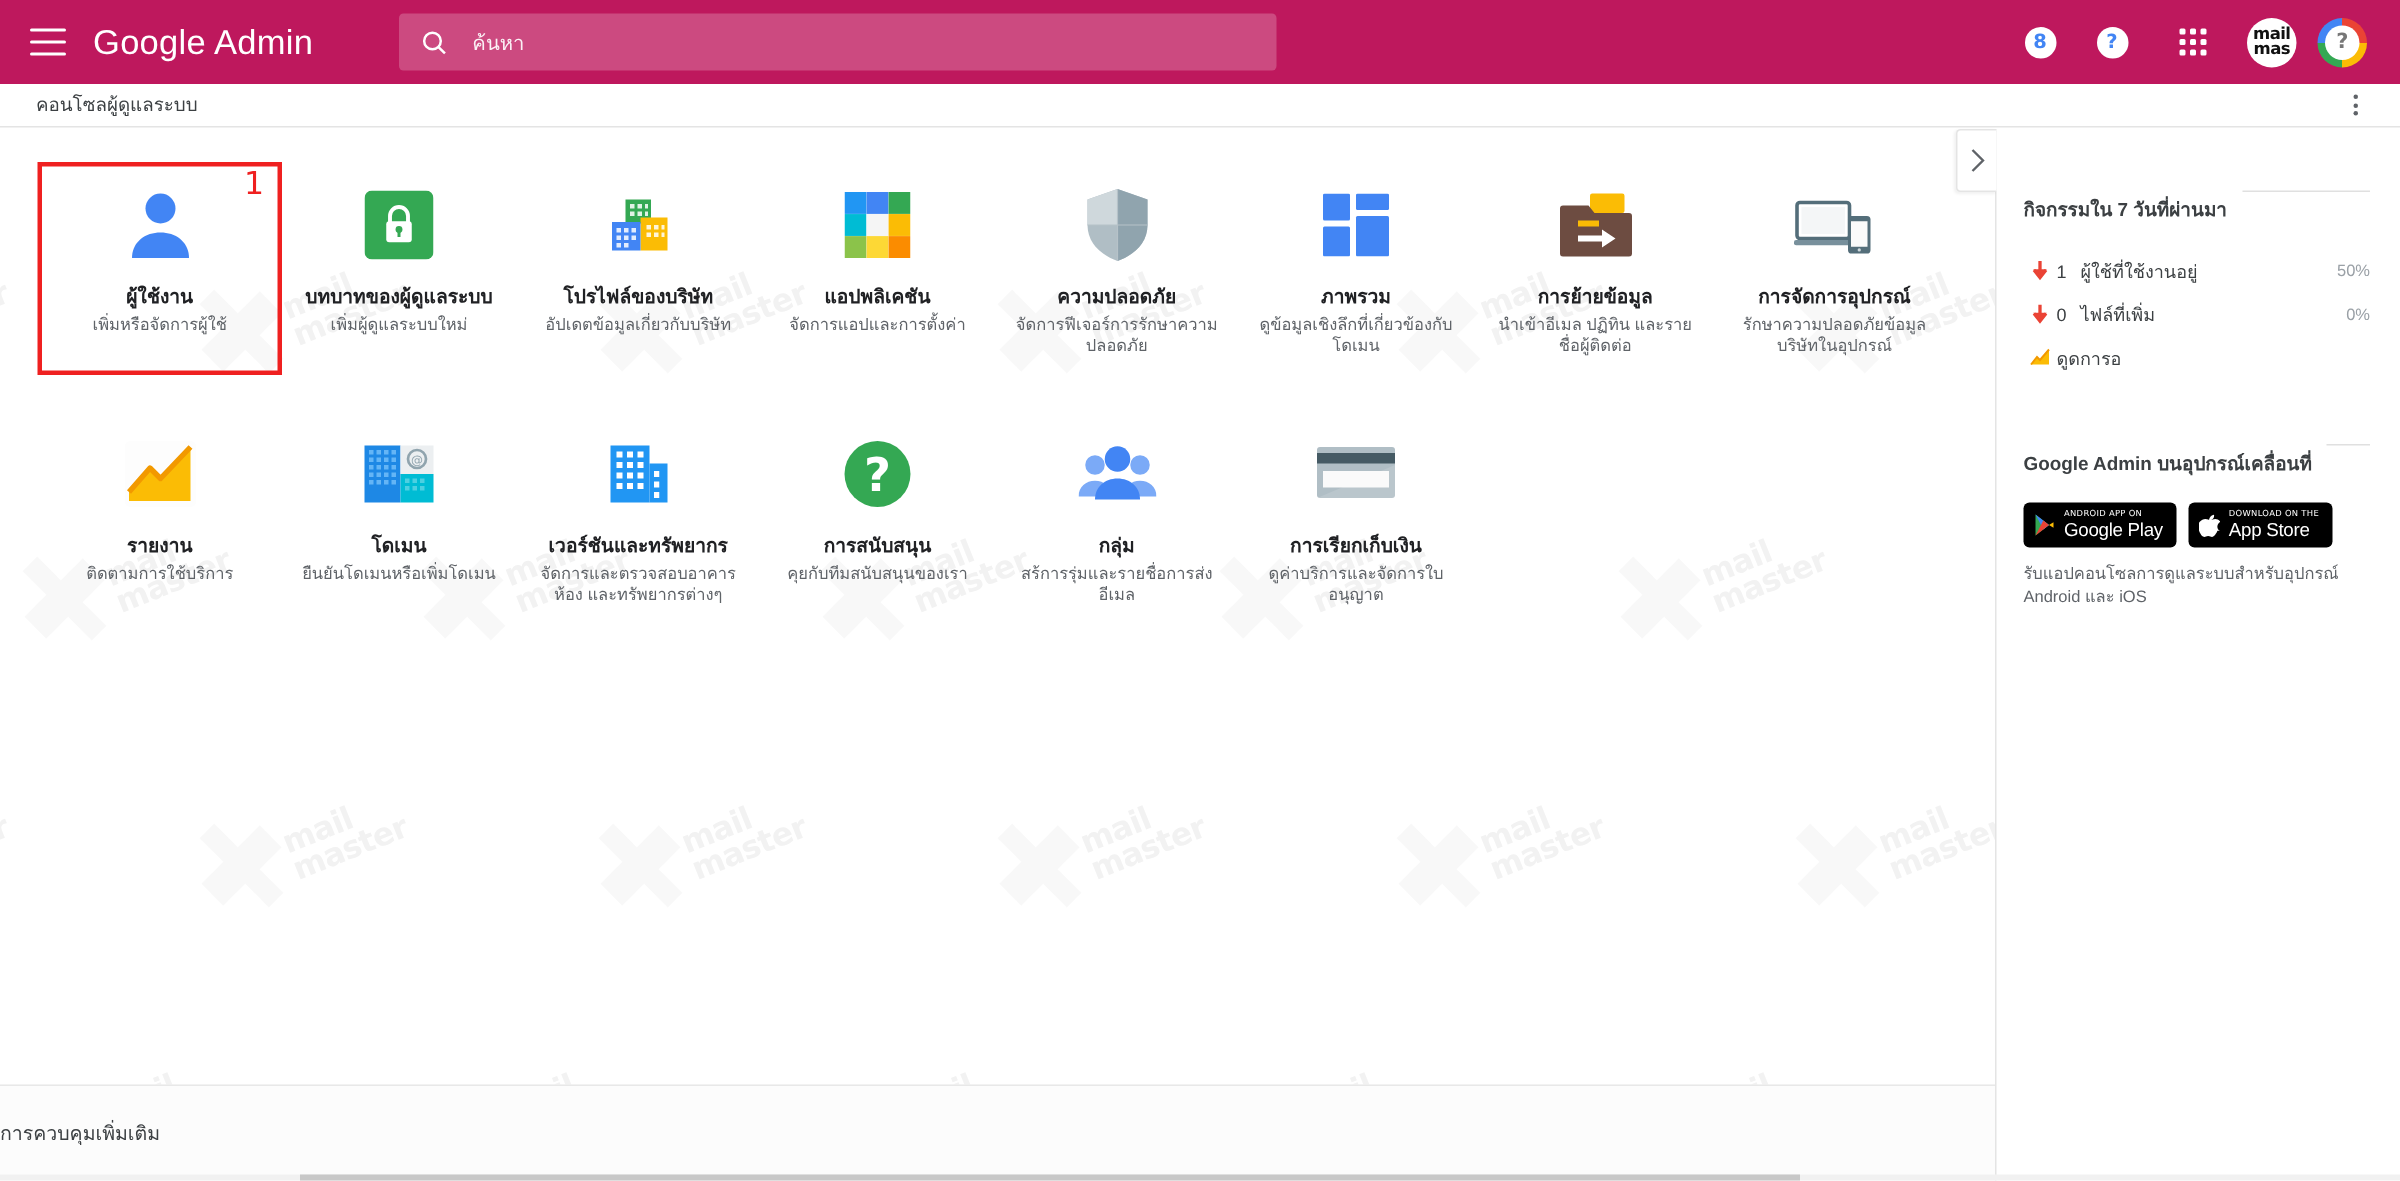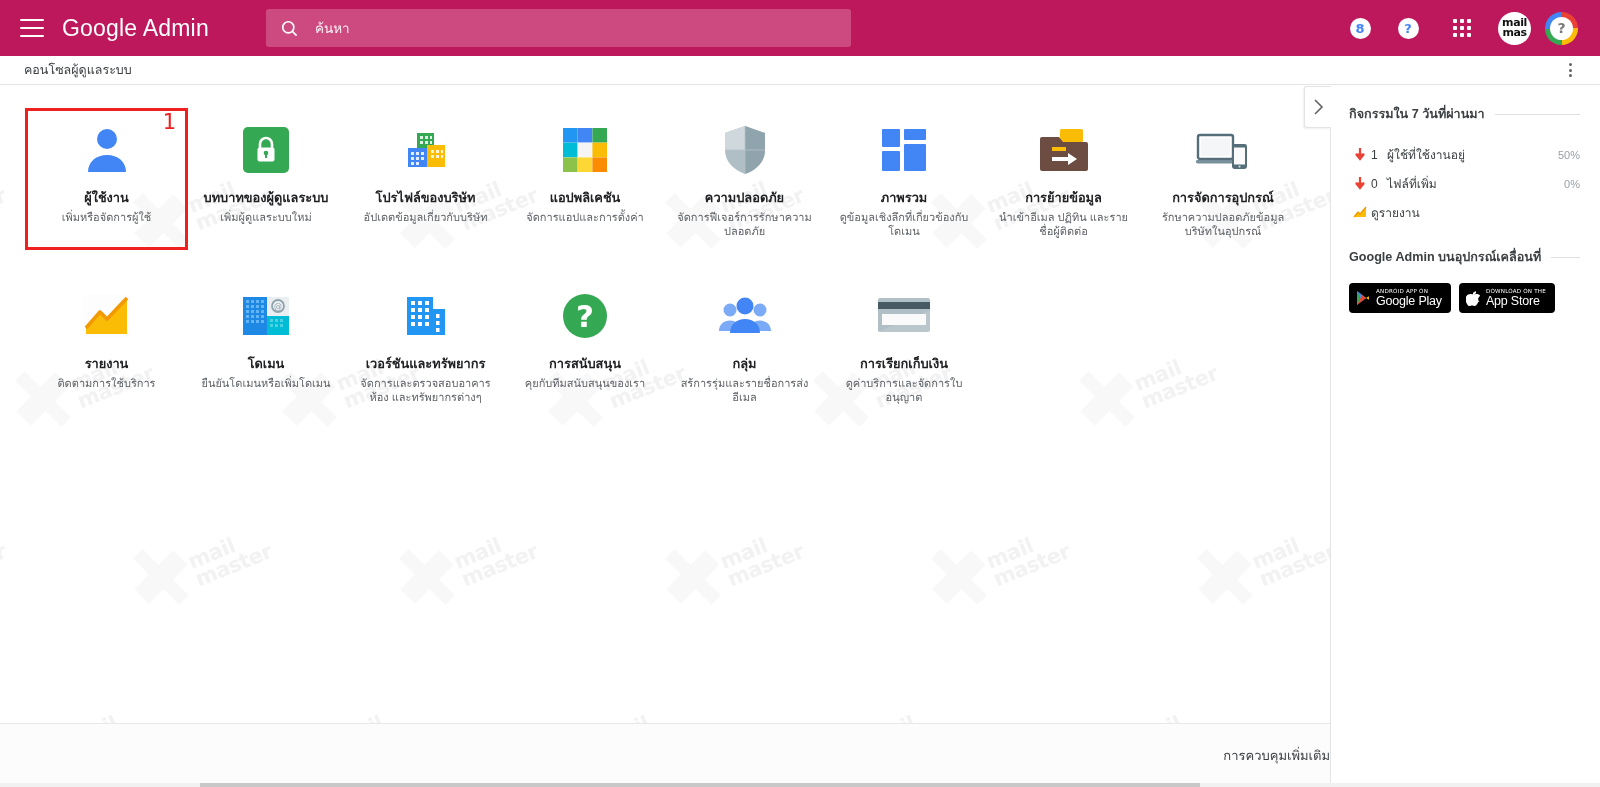"กิจกรรมใน 7 วันที่ผ่านมา" .sec-head .t { margin-top: none -> 26px }
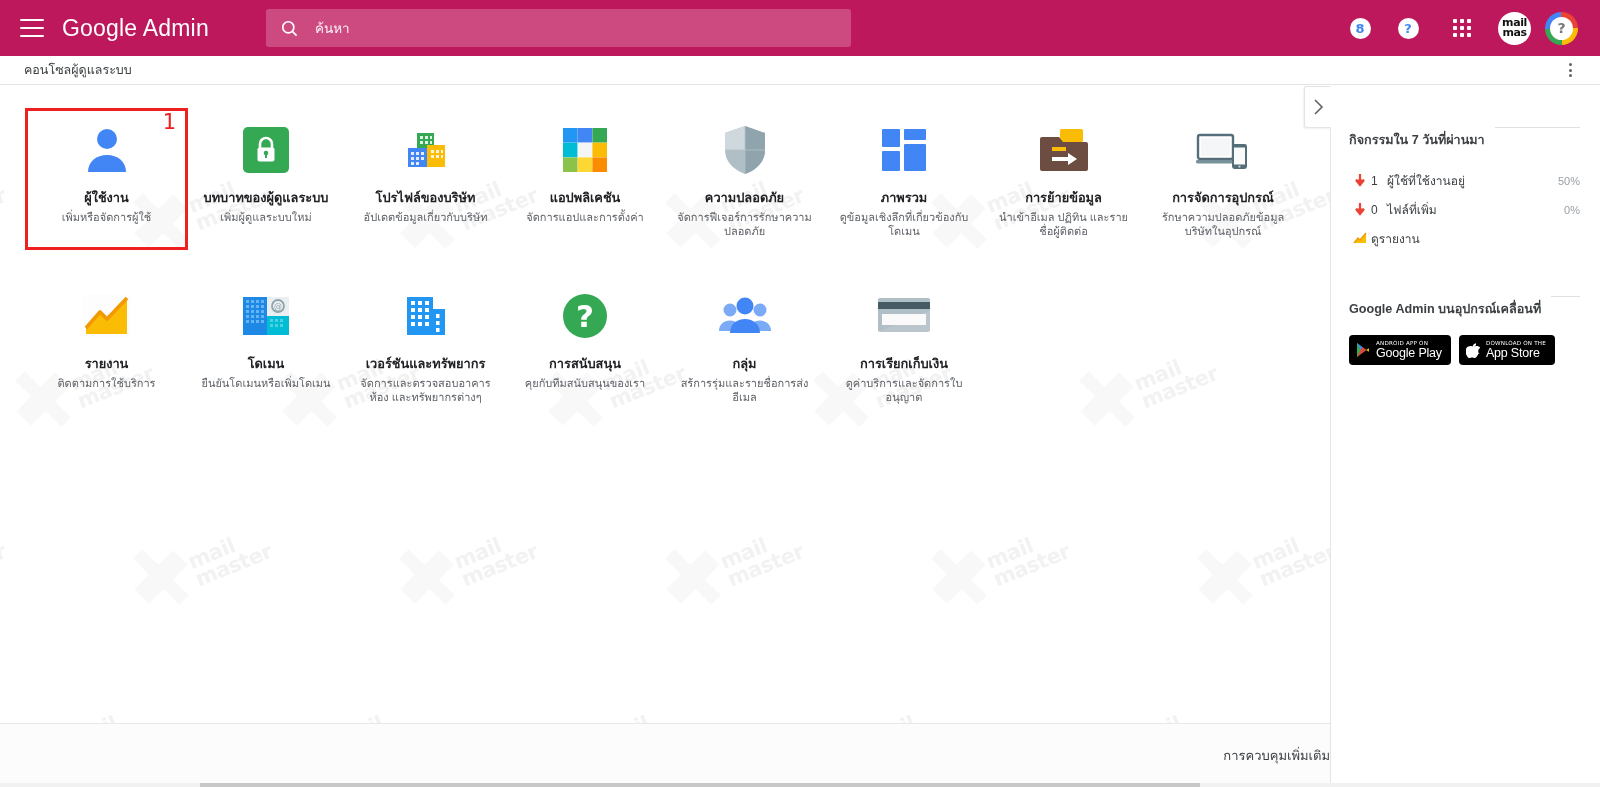"ดูรายงาน" span.lbl { text: ดูรายงาน -> ดูดการอ }
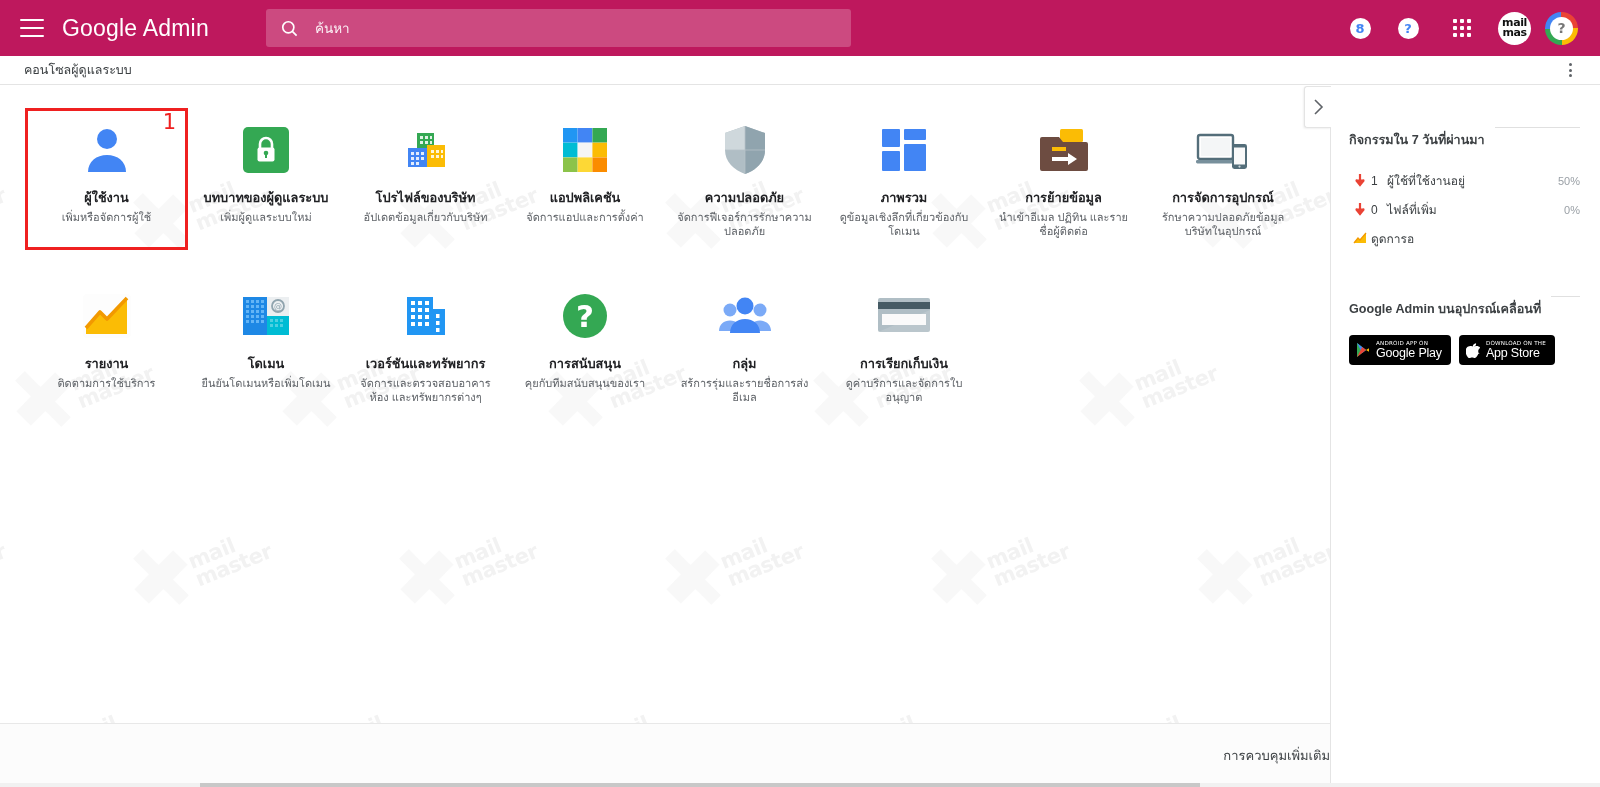"รับแอปคอนโซลการดูแลระบบสำหรับอุปกรณ์" div.panel-note { html: none -> <div>รับแอปคอนโซลการดูแลระบบสำหรับอุปกรณ์ Android และ iOS</div> }
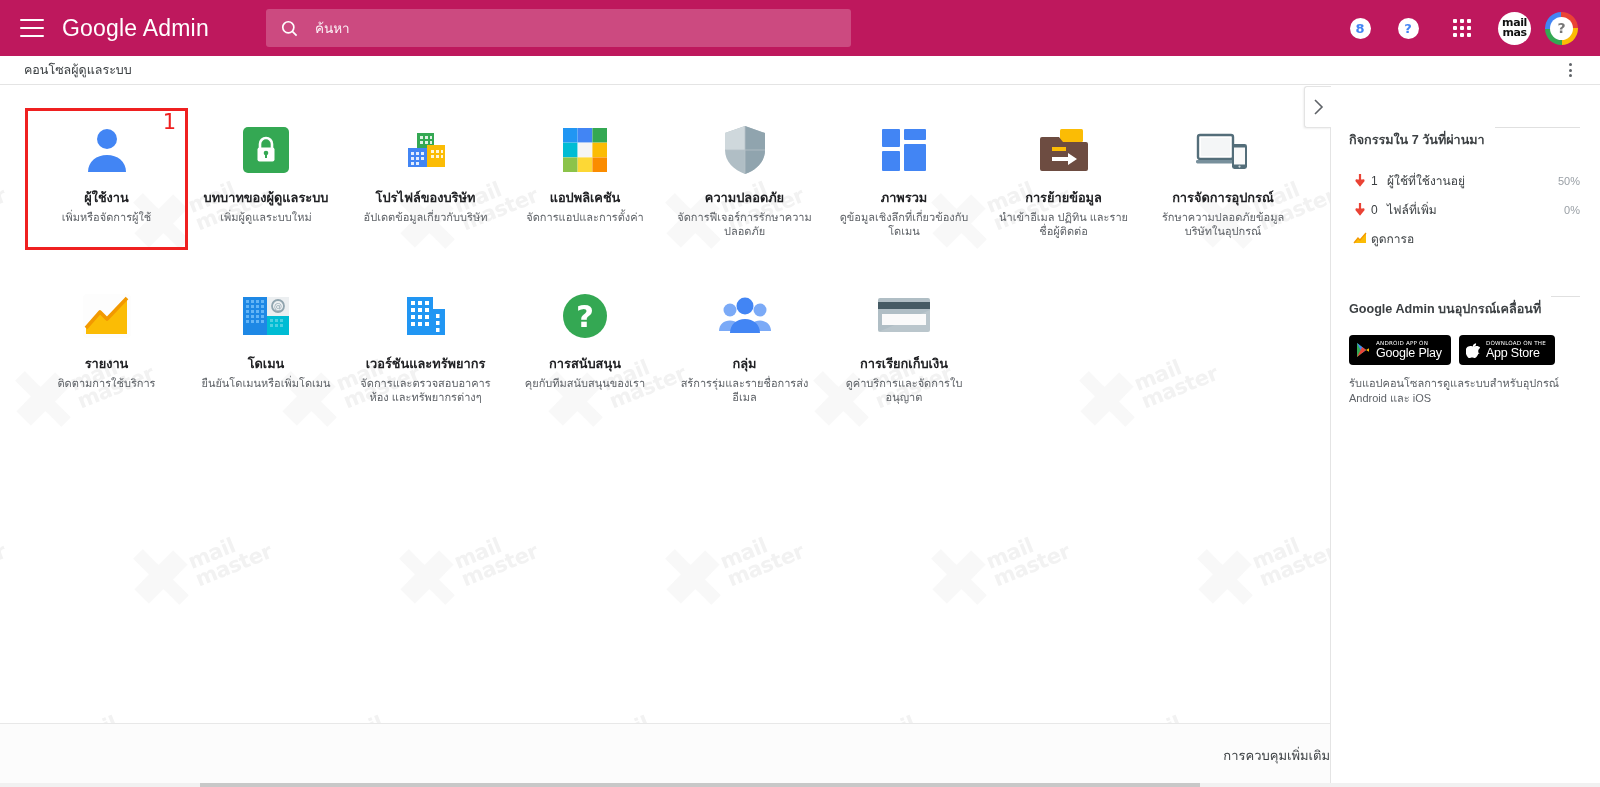"การควบคุมเพิ่มเติม" .bottombar { justify-content: flex-end -> flex-start }
